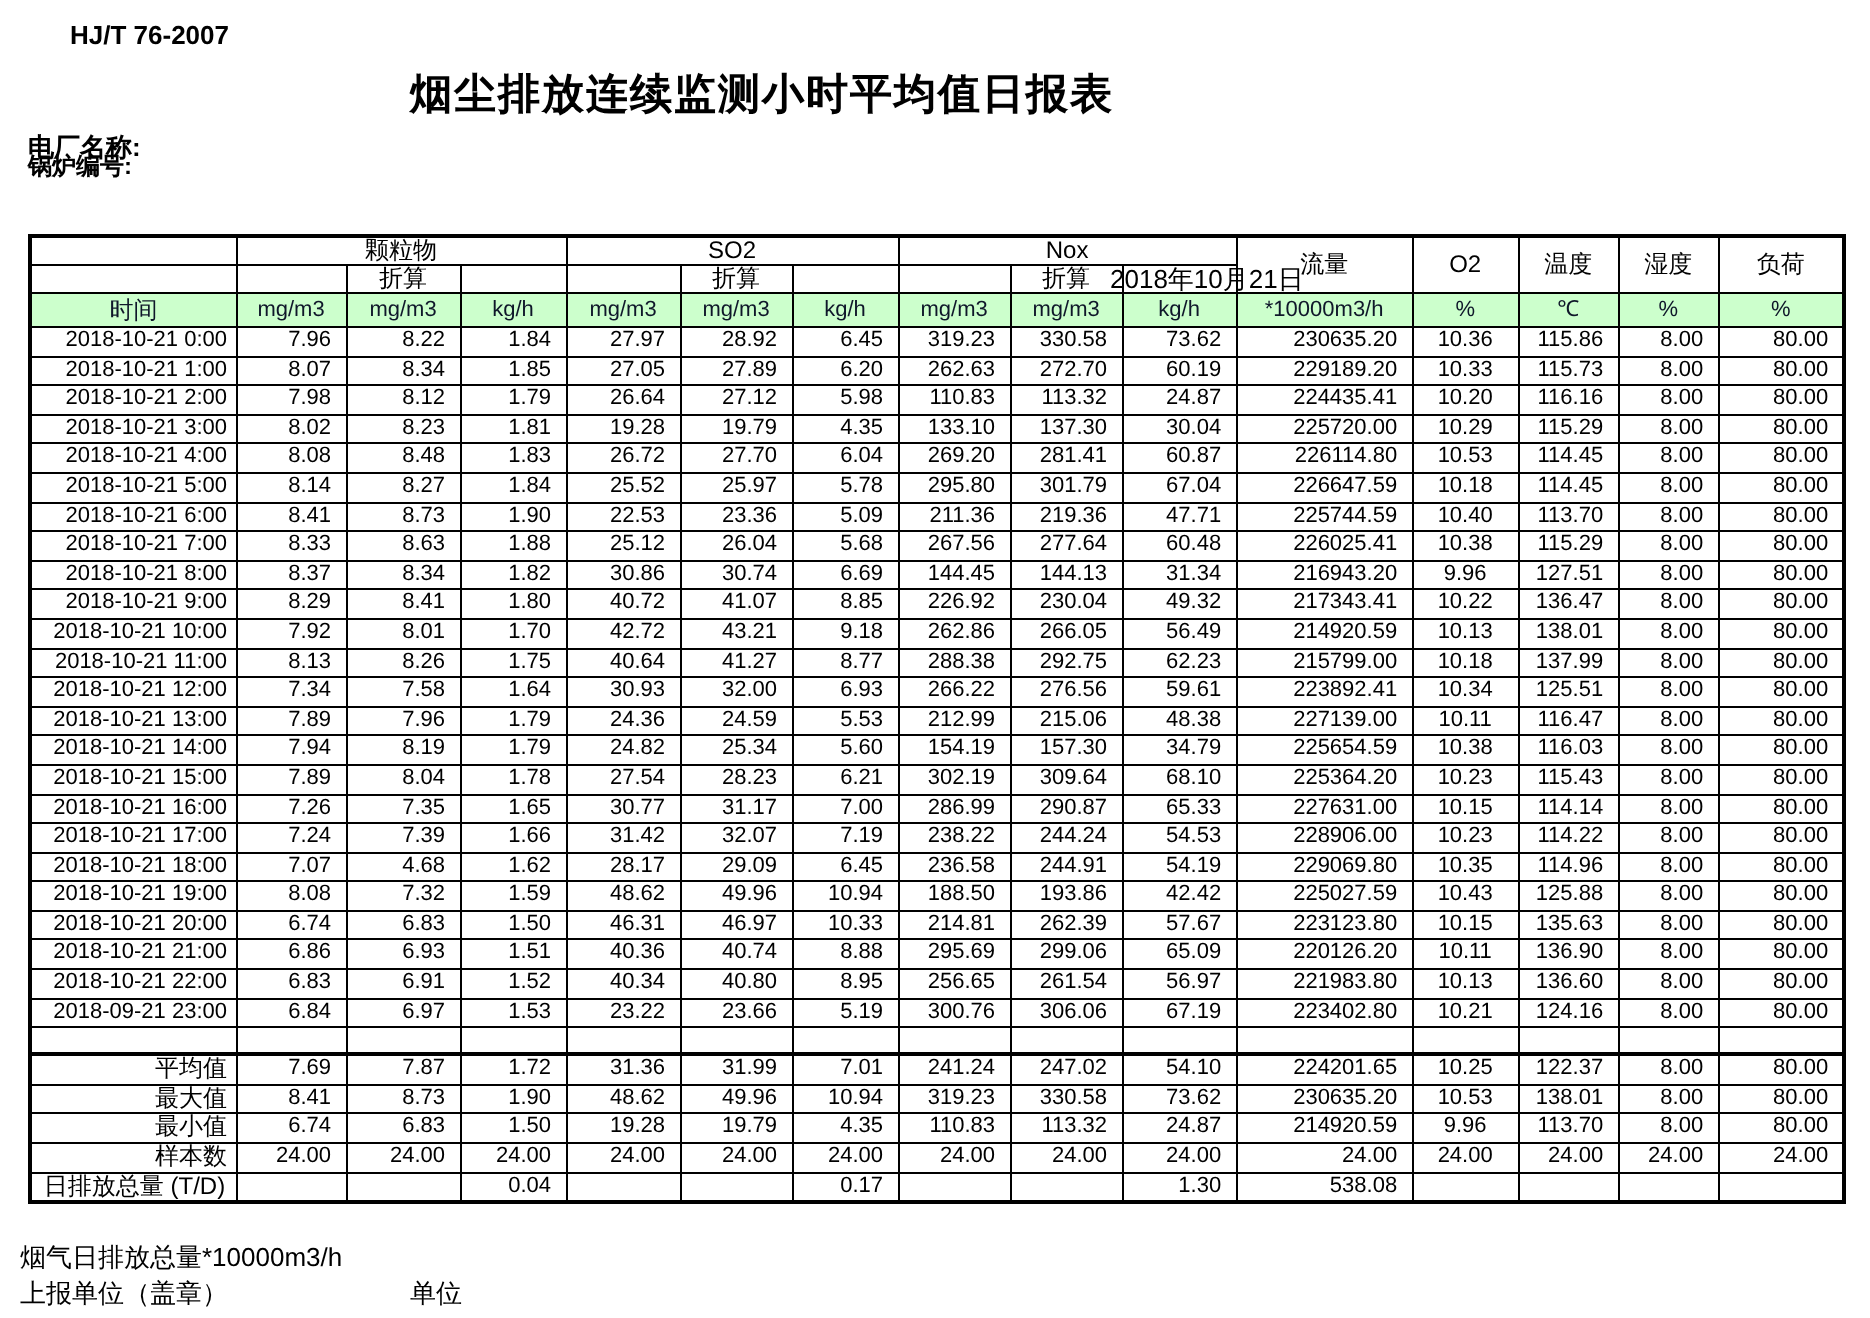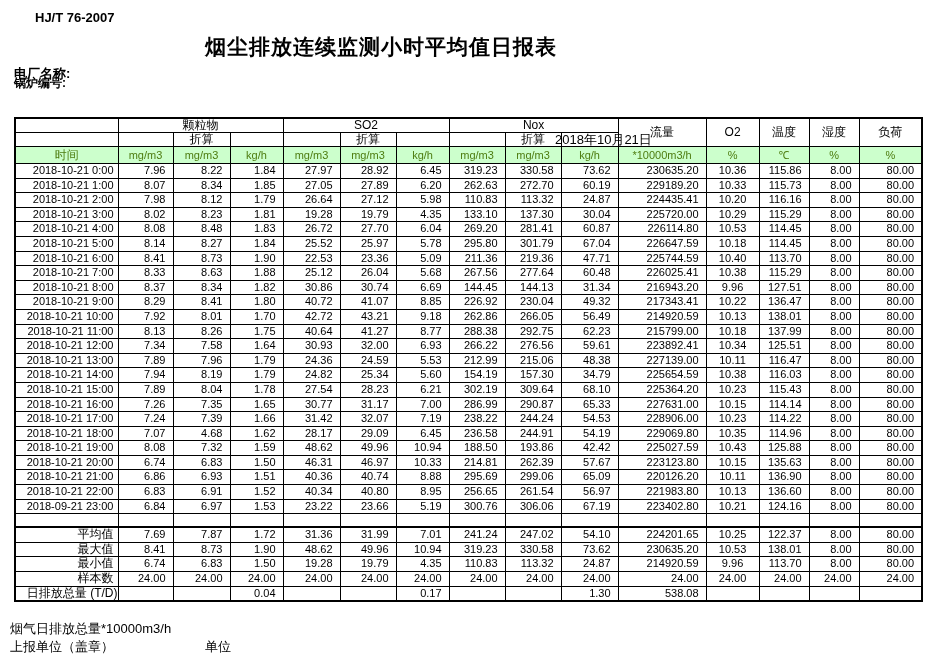"时间" .hgreen td { color: #4d7c0f -> #0f172a }
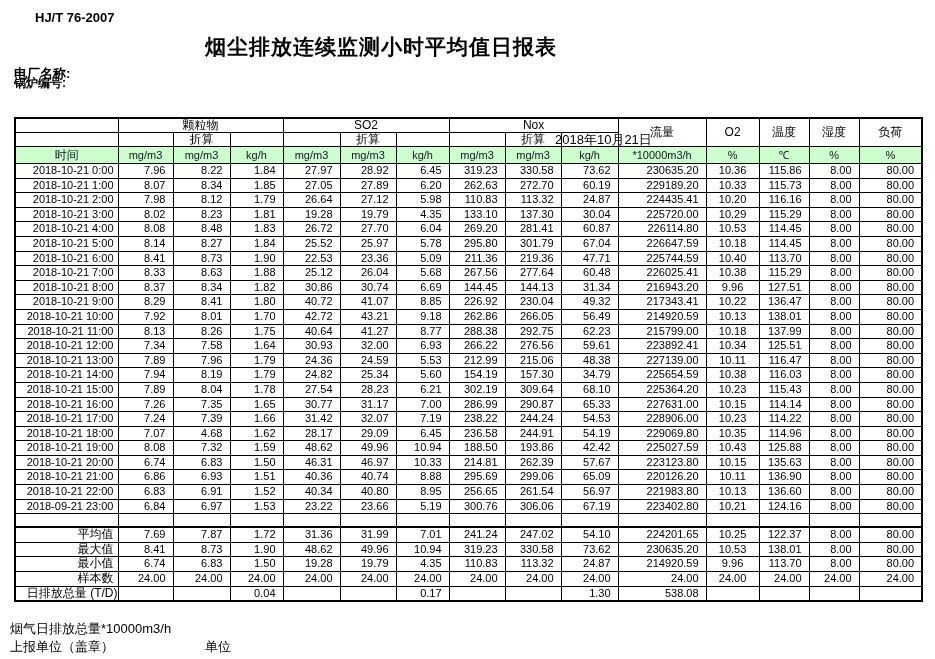"日排放总量 (T/D)" td.dlabel { text-align: right -> center }
